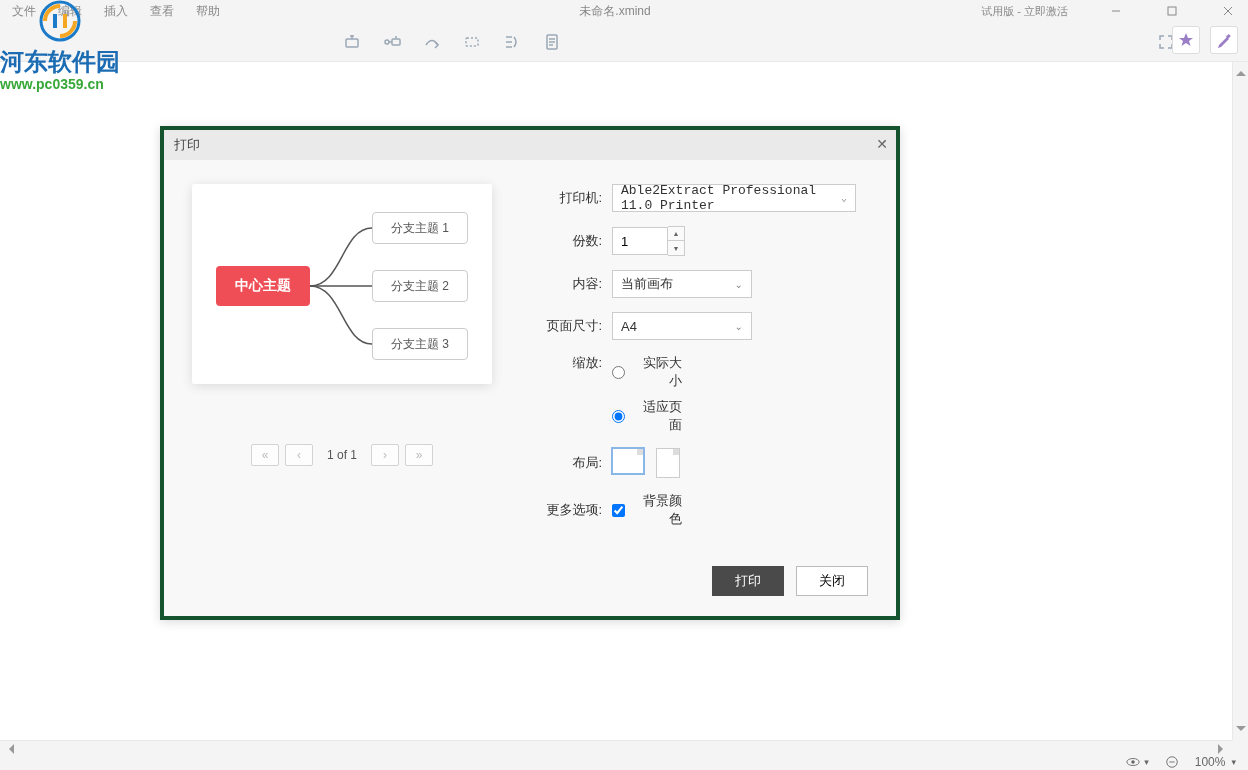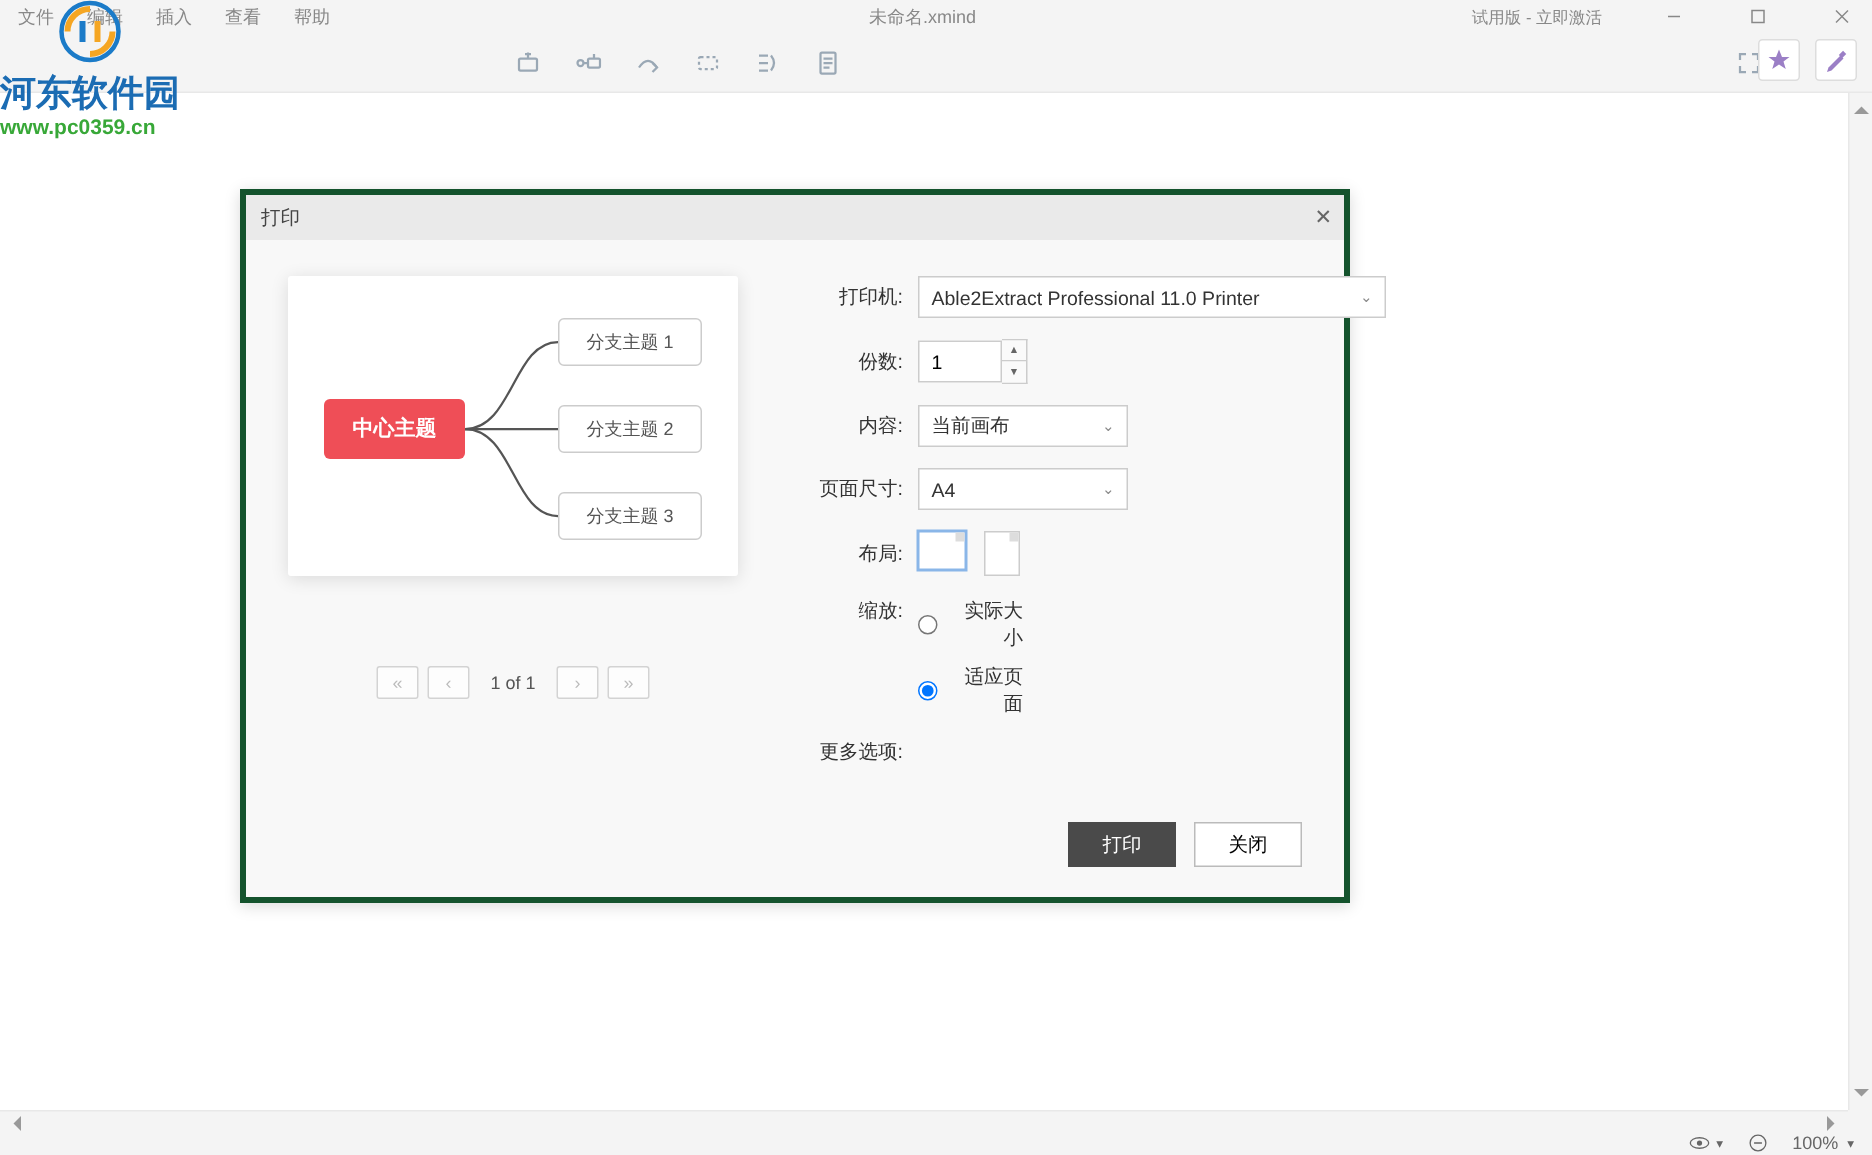"Able2Extract Professional 11.0 Printer" .select.wide { font-family: none -> Liberation Mono, monospace; width: 312px -> 244px }
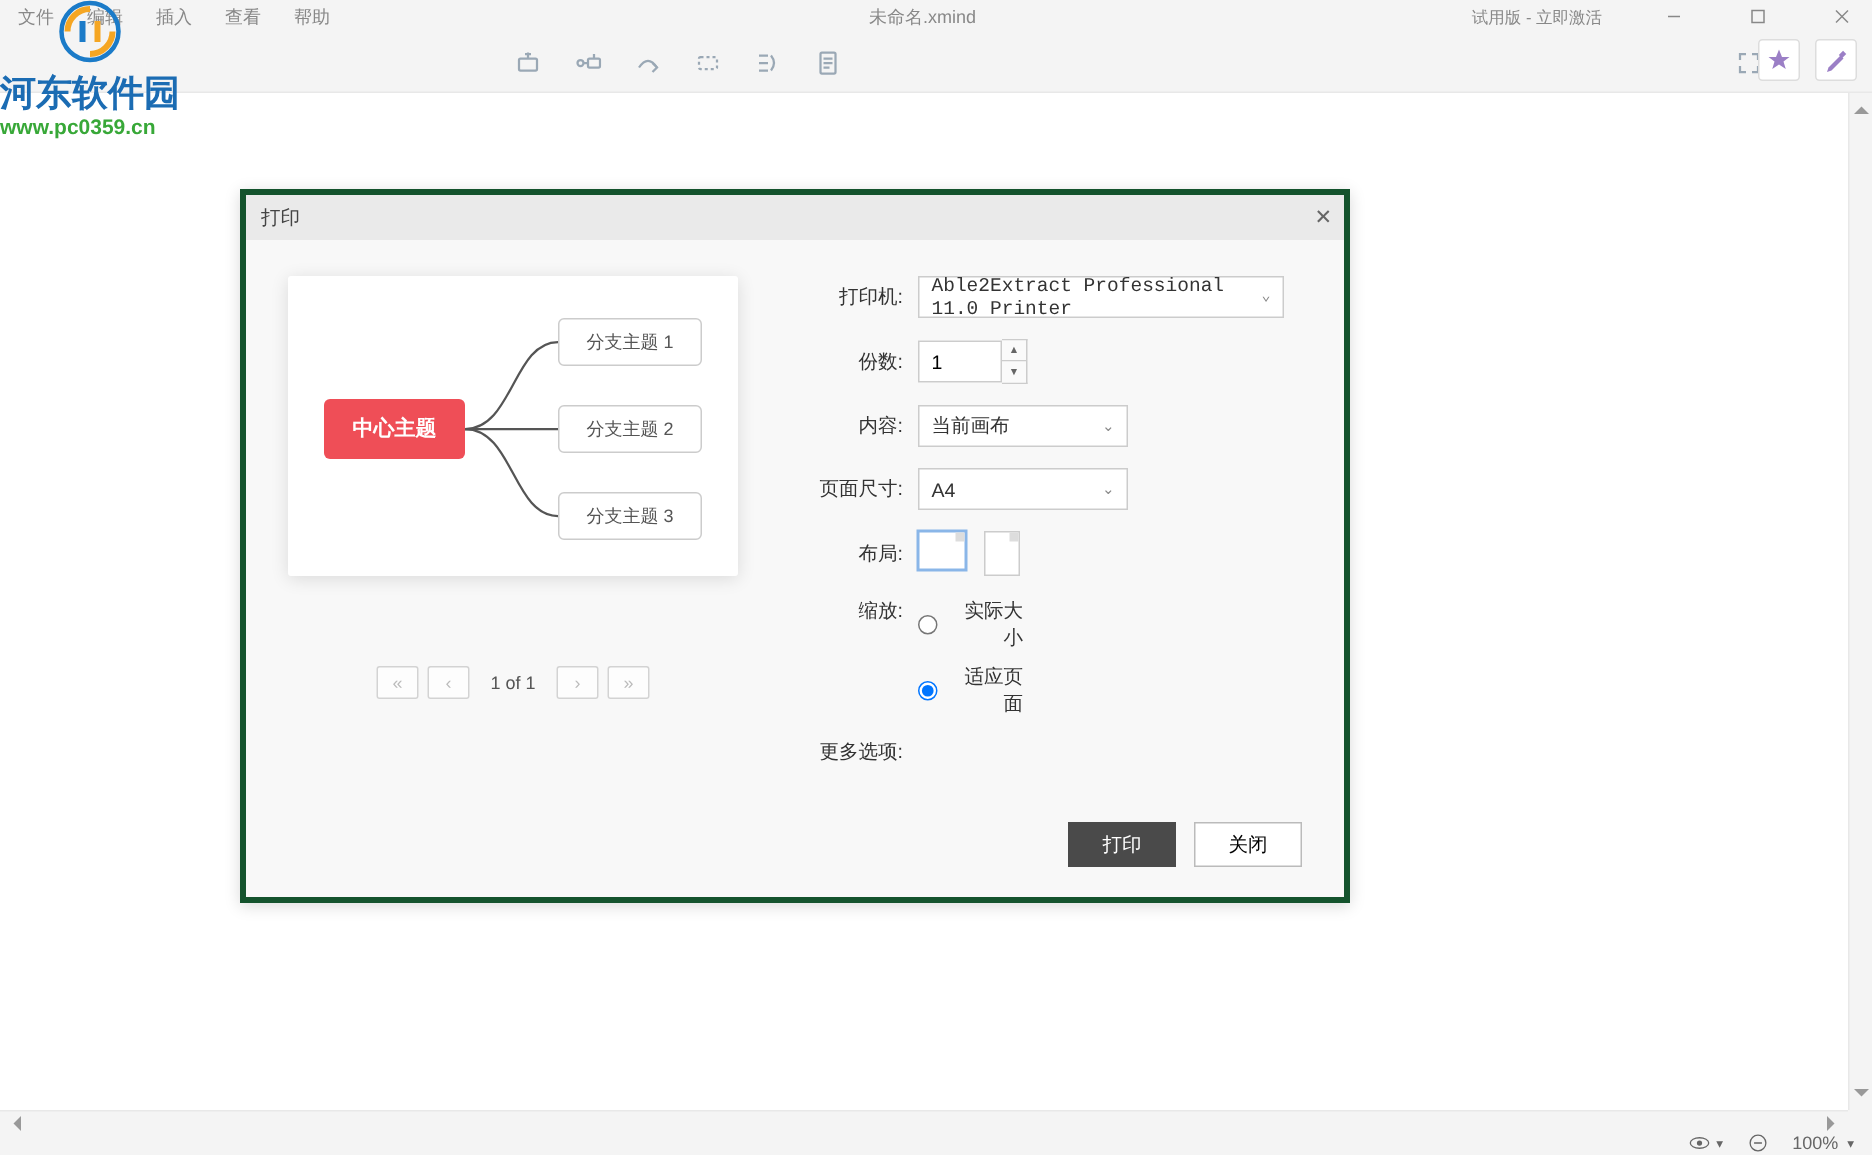"布局:" div.row { order: before "缩放:" -> after "缩放:" }
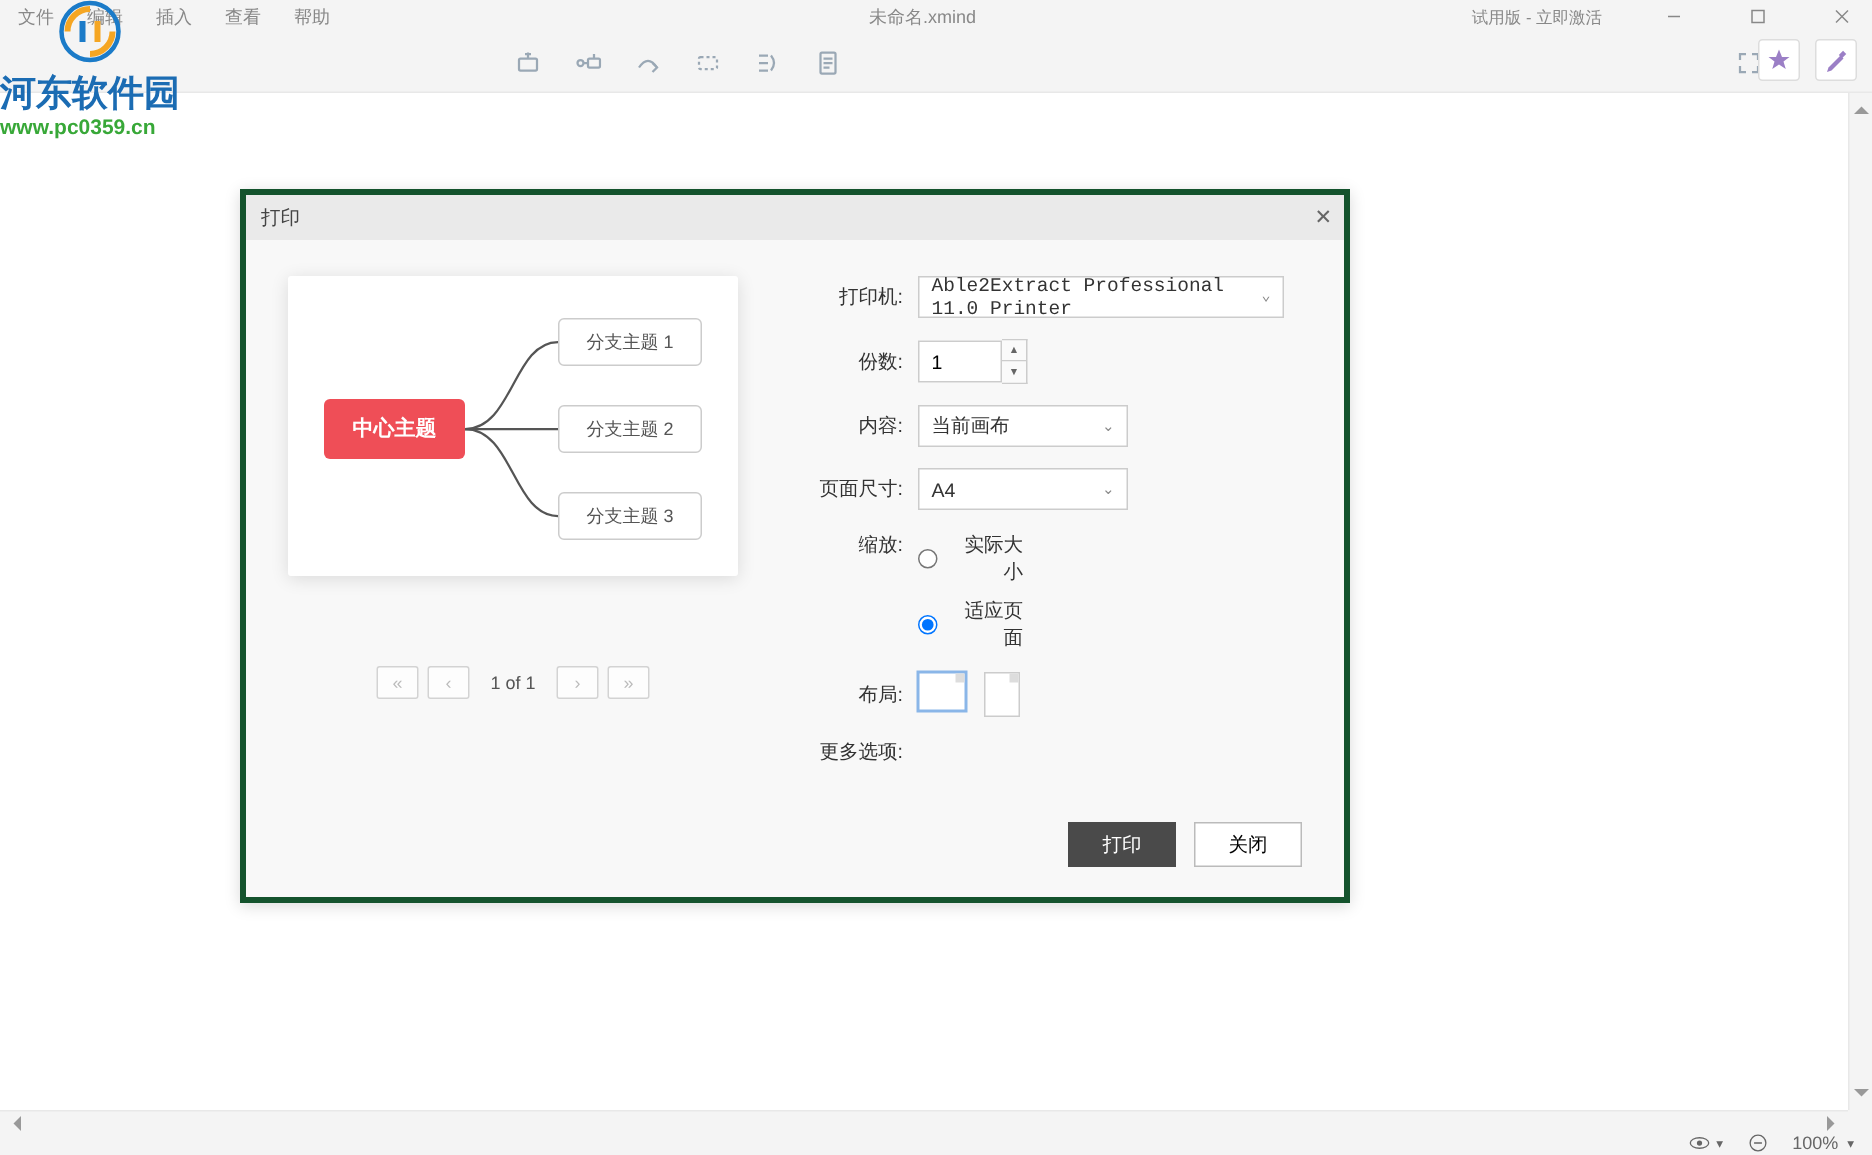"背景颜色" div.field { html: none -> <div> <label> <input> <span>背景颜色</span> </label> </div> }
